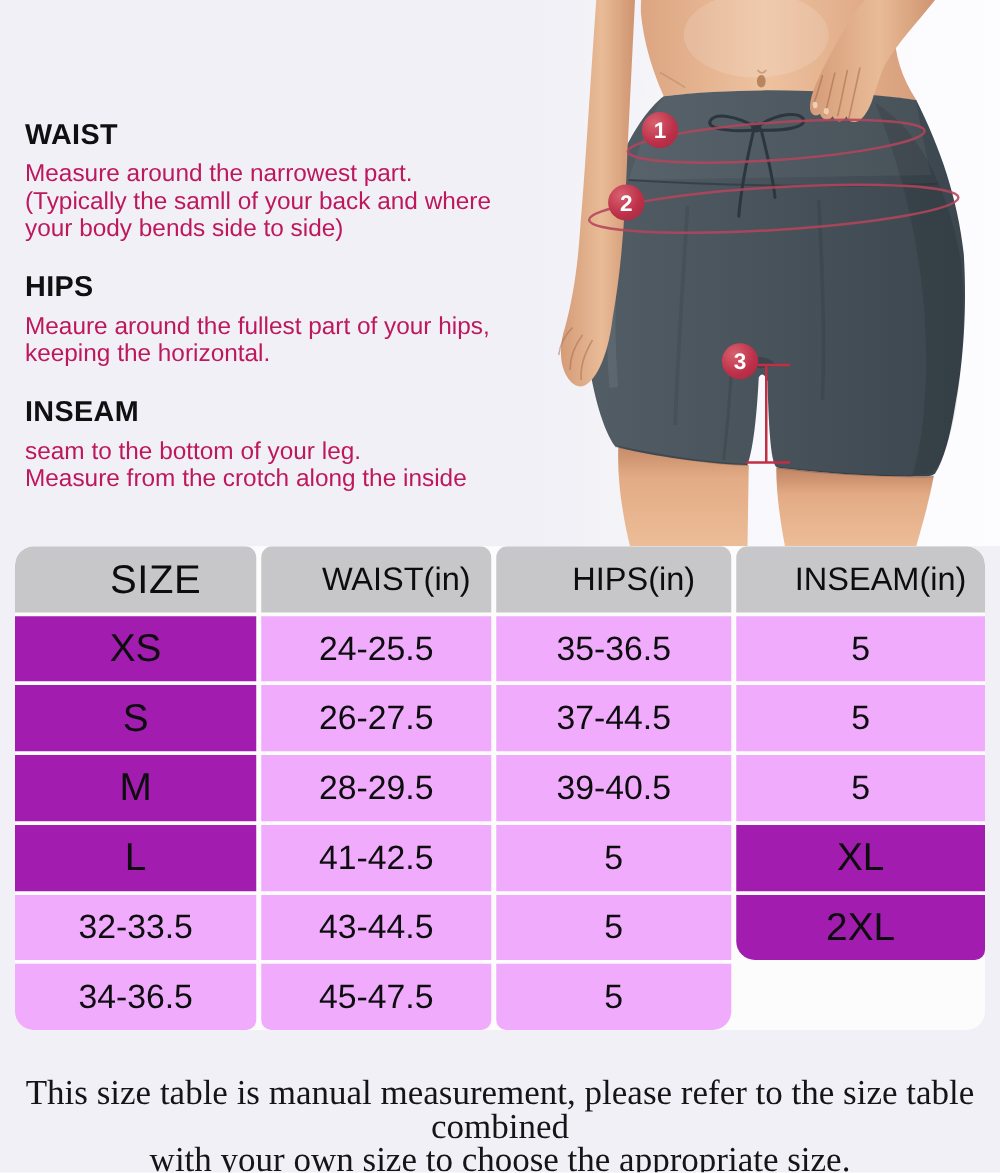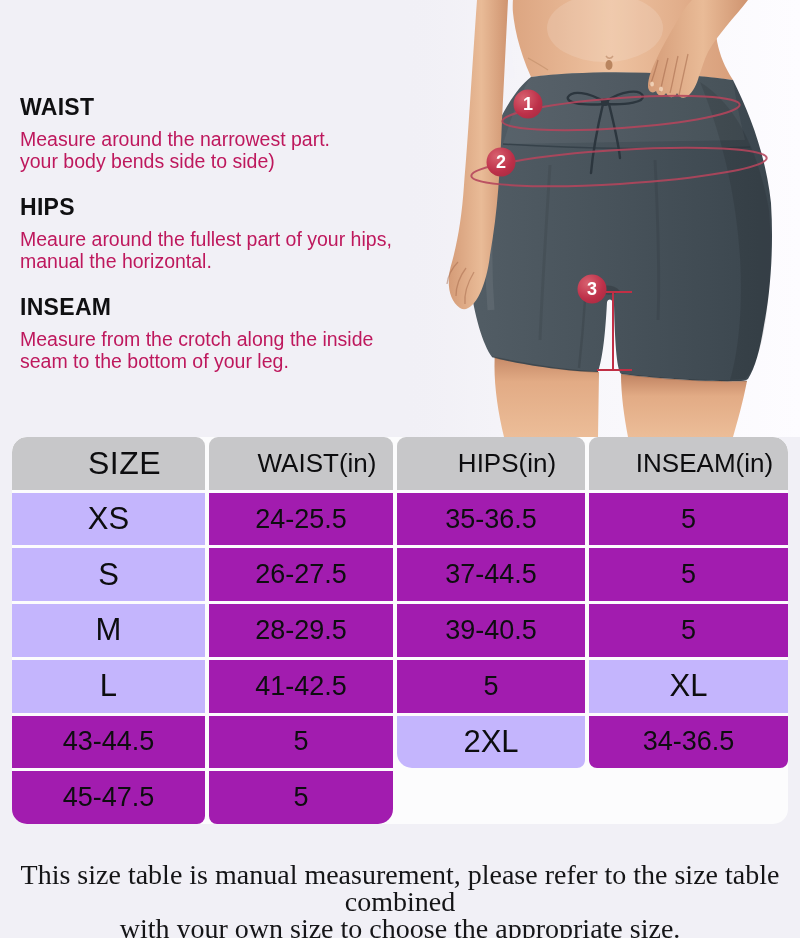"(Typically the samll of your" div.line { html: none -> <div>(Typically the samll of your back and where</div> }
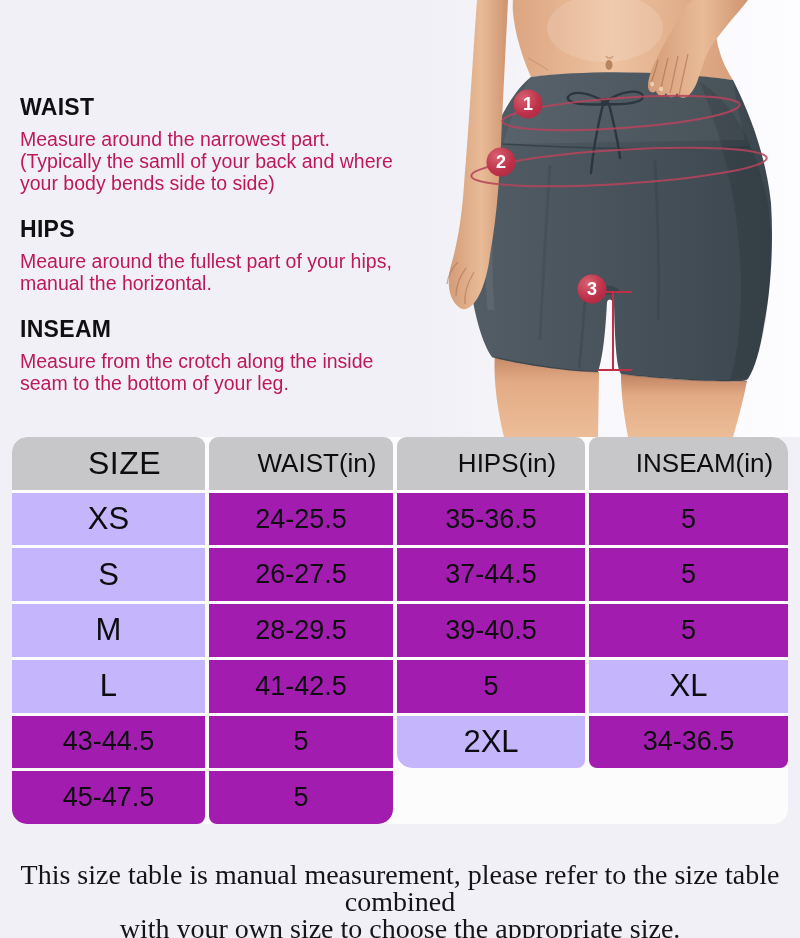"manual the horizontal." div.line { text: manual -> keeping }
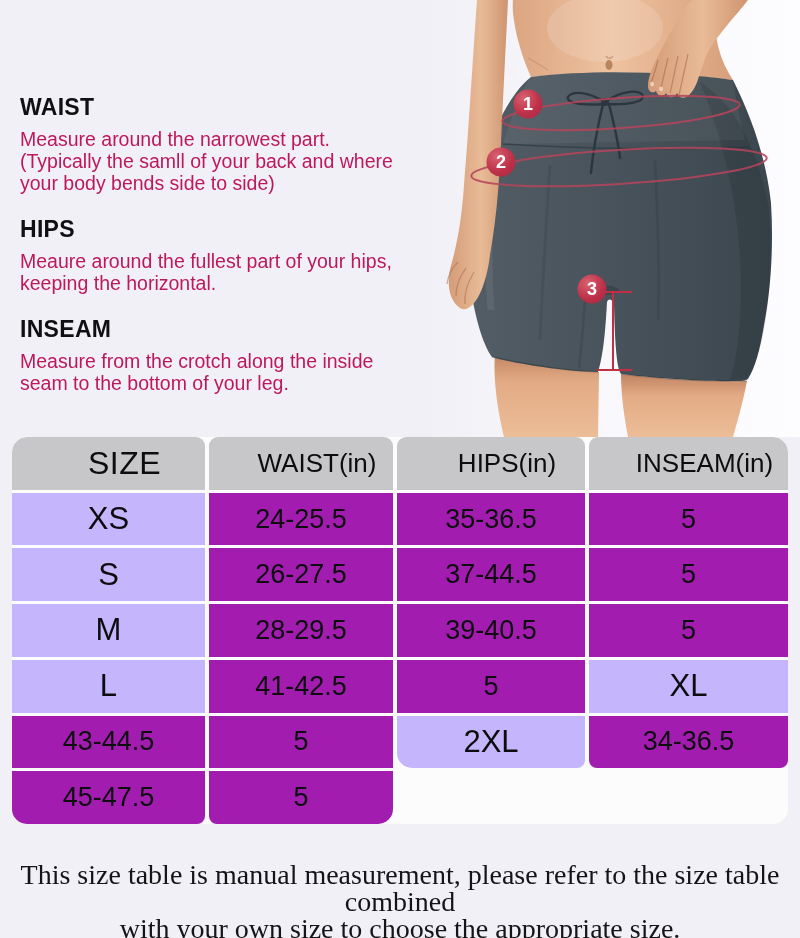"Measure from the crotch along" div.line { order: before "seam to the bottom of" -> after "seam to the bottom of" }
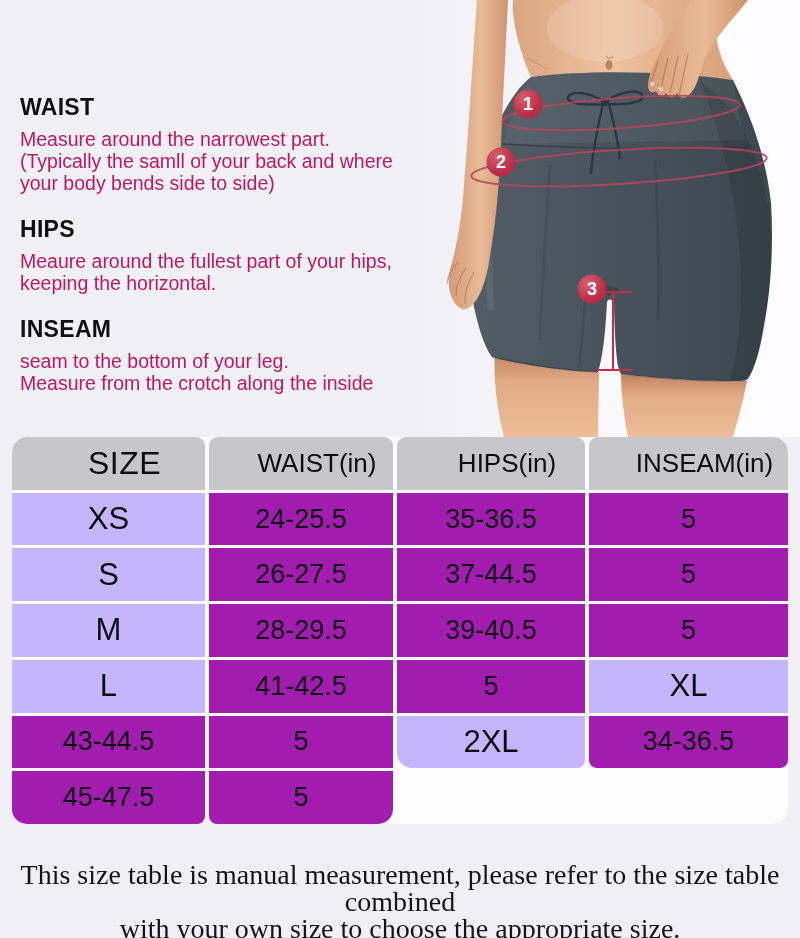"XS" .row-size { background: #c4b5fd -> #a21caf }
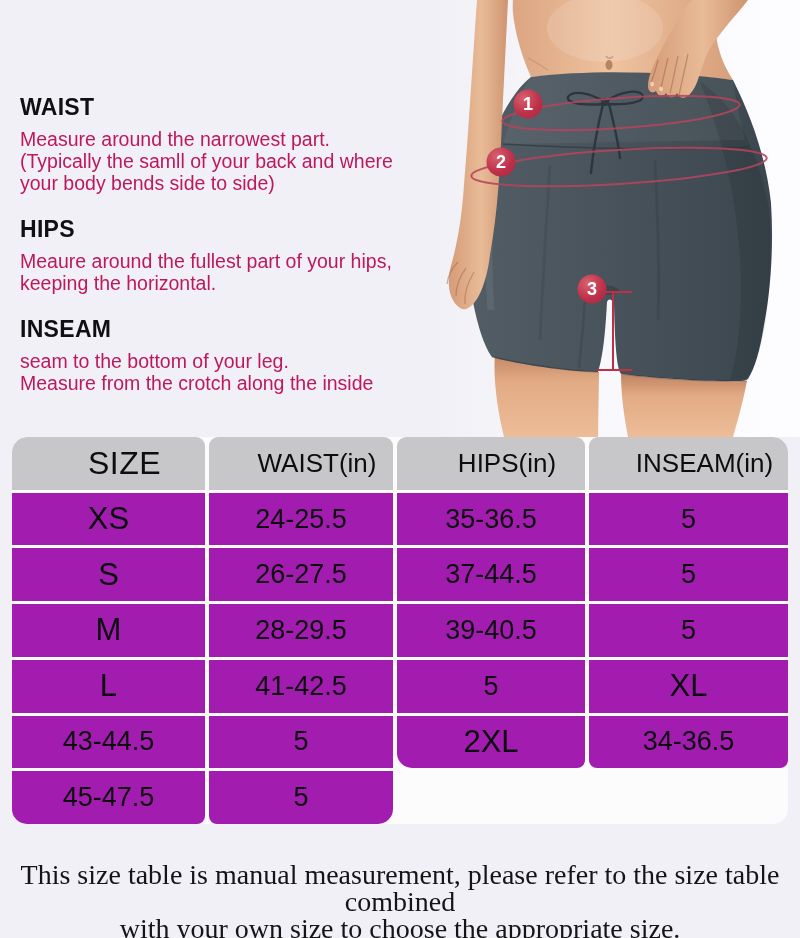"24-25.5" .row-val { background: #a21caf -> #f0abfc }
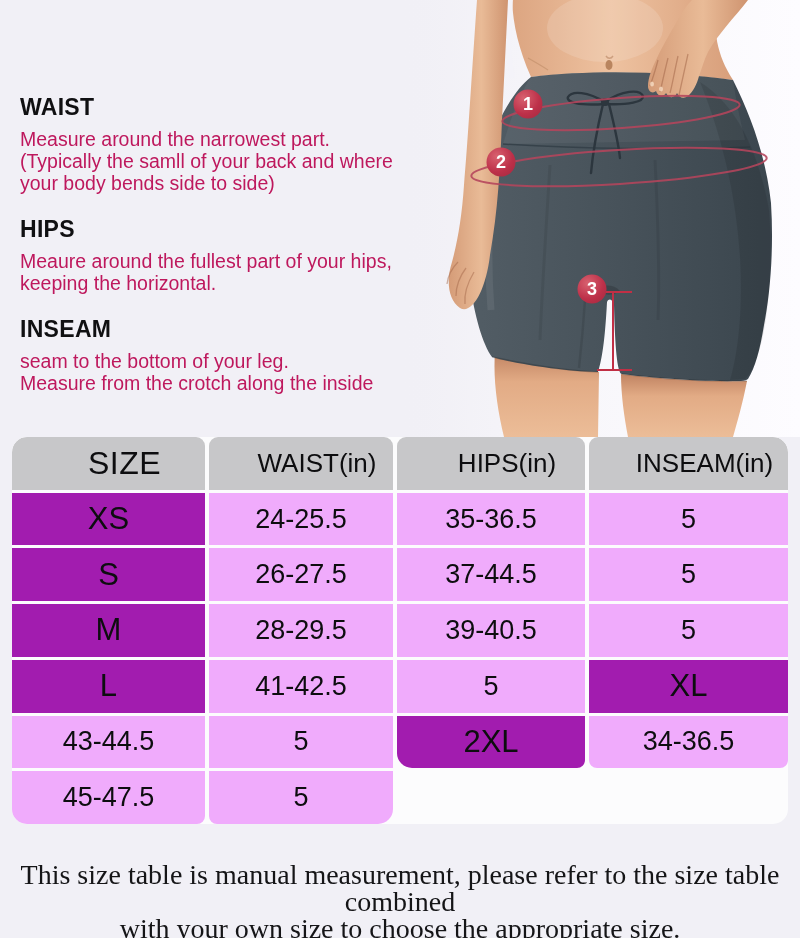"32-33.5" div.cell { html: none -> <div>32-33.5</div> }
